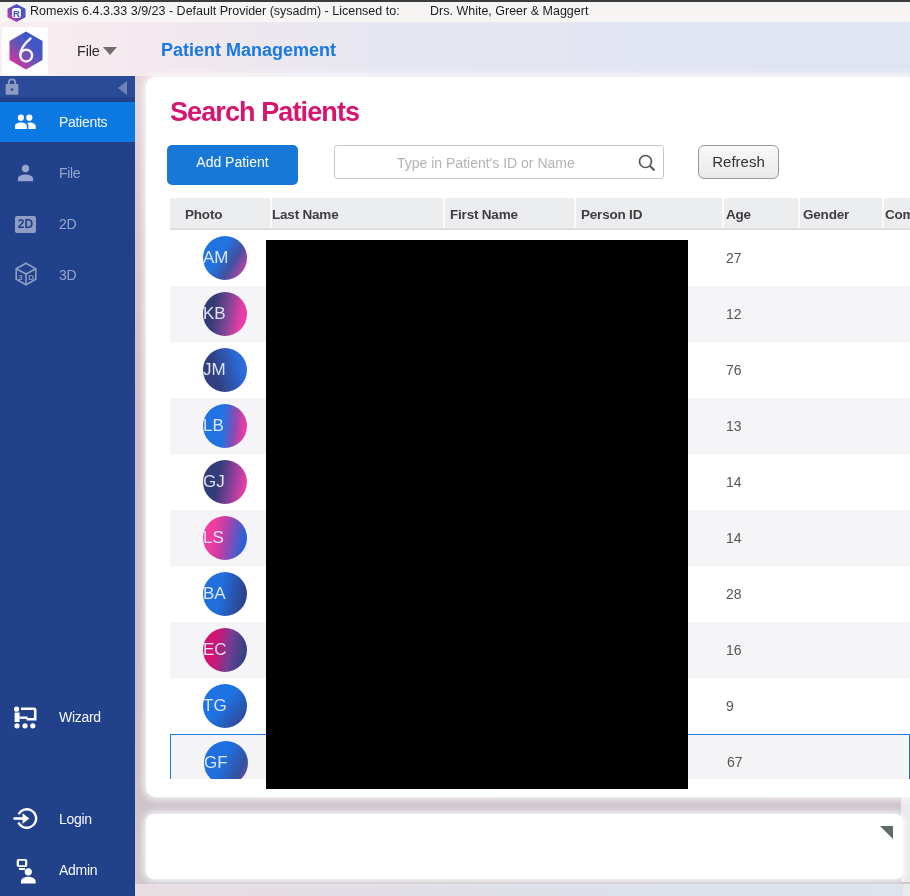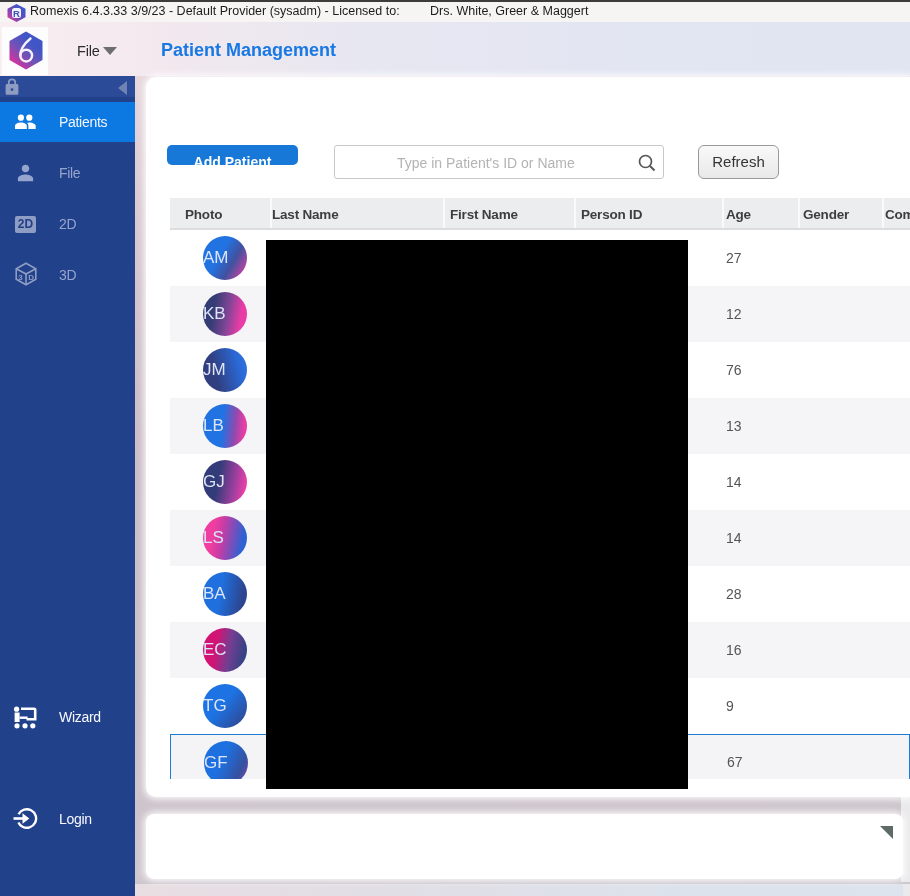"Search Patients" div.abs { html: none -> <div>Search Patients</div> }
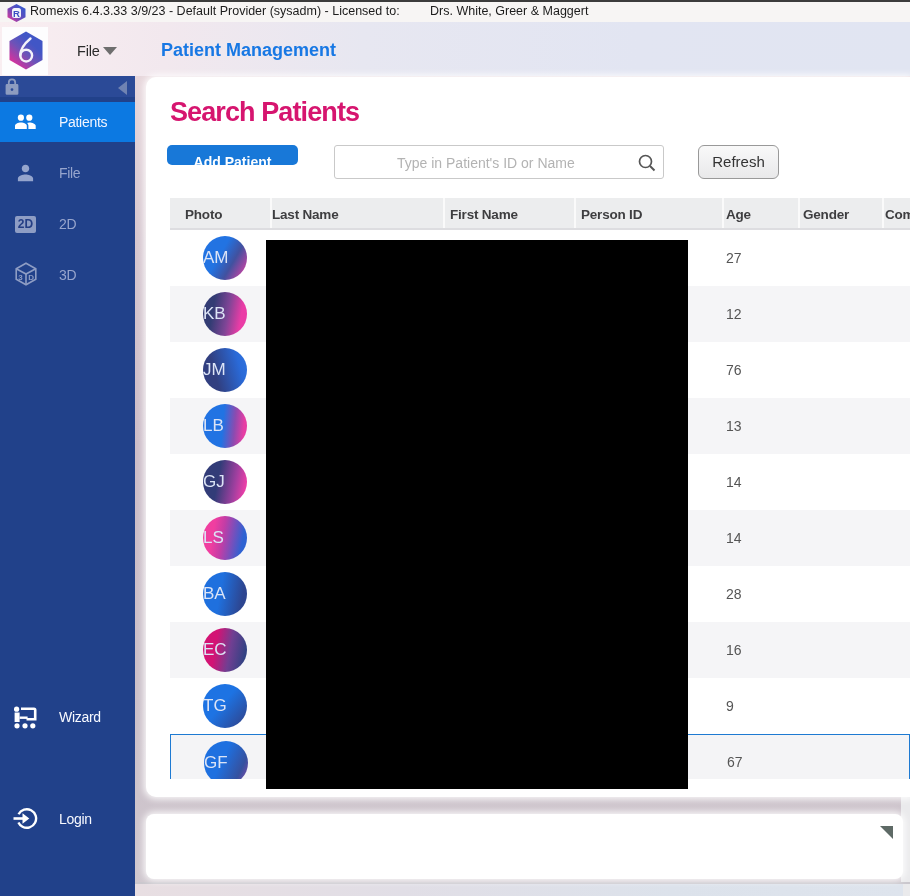"Add Patient" #btn-add { font-weight: bold -> none; height: 20px -> 40px }
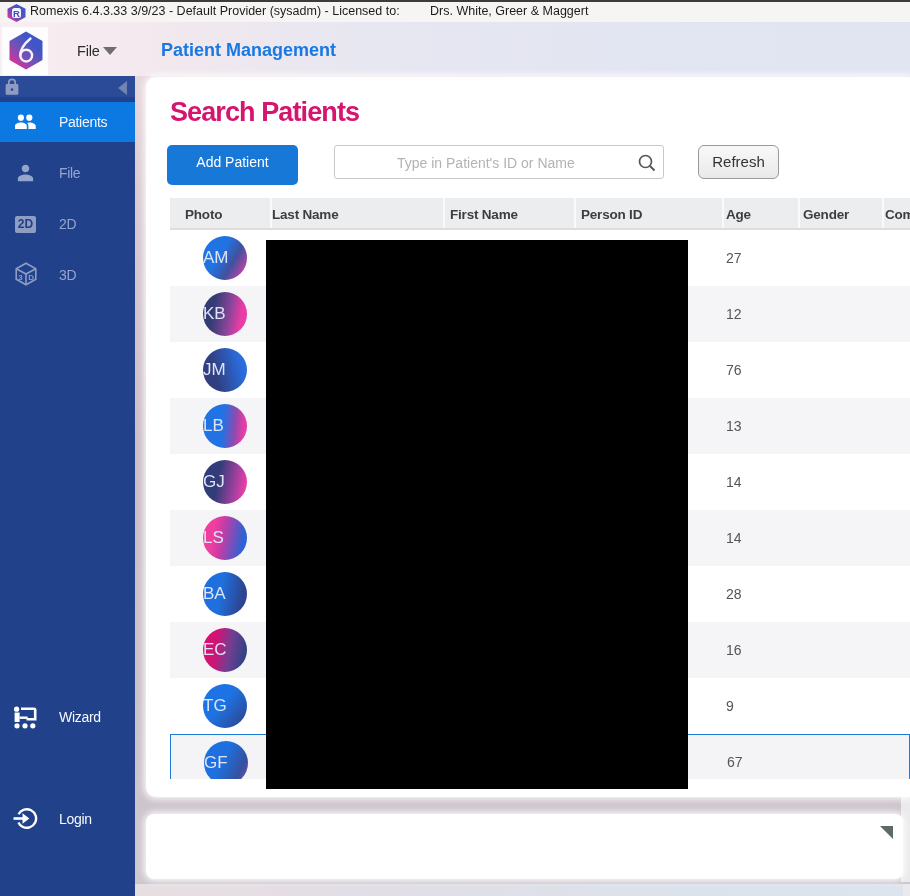"Admin" div.abs { html: none -> <div> <svg> <g> <path></path> <rect></rect> <circle></circle> <path></path> </g> </svg> <div>Admin</div> </div> }
